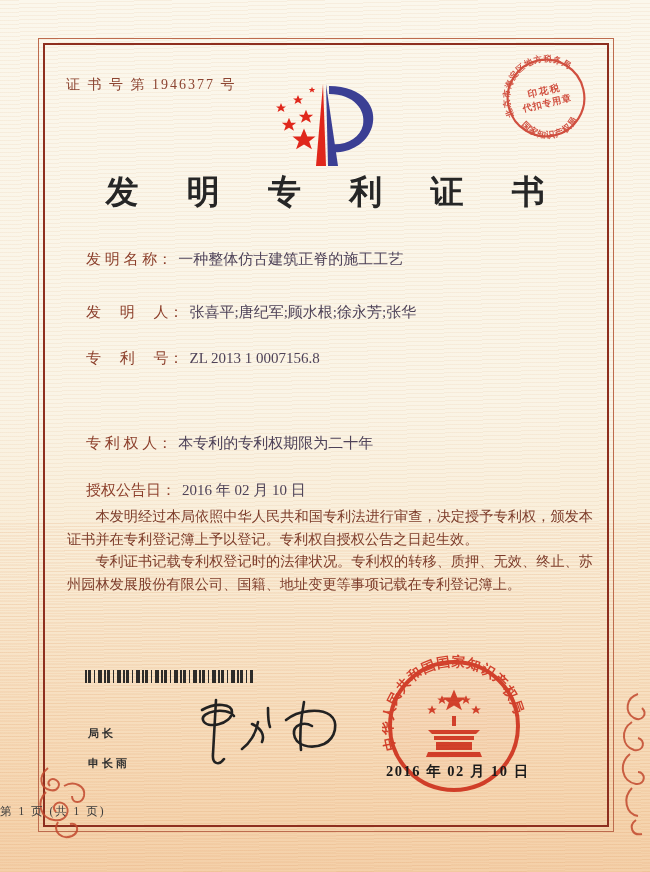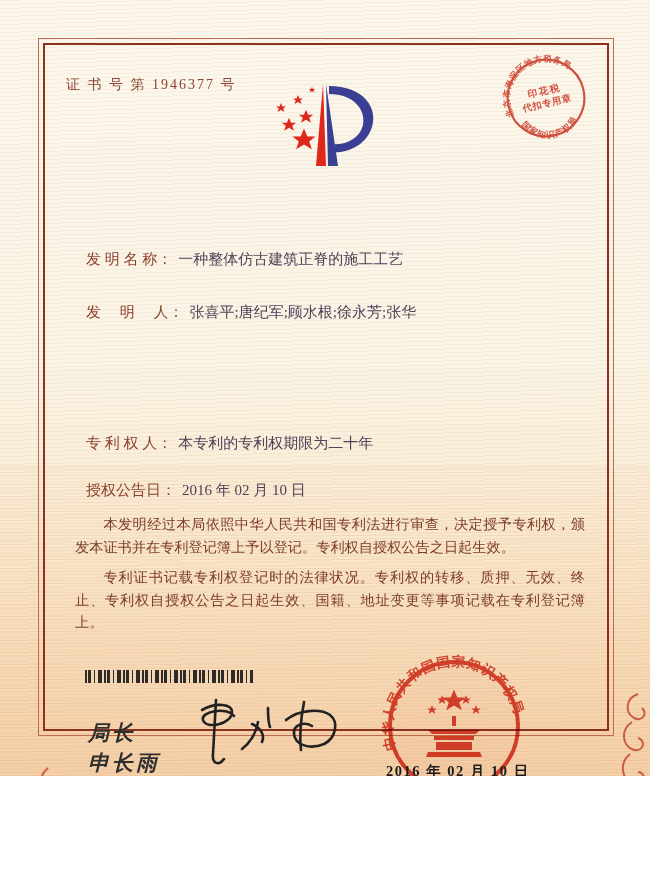"证 书 号 第 1946377" .page { height: 776px -> 872px }
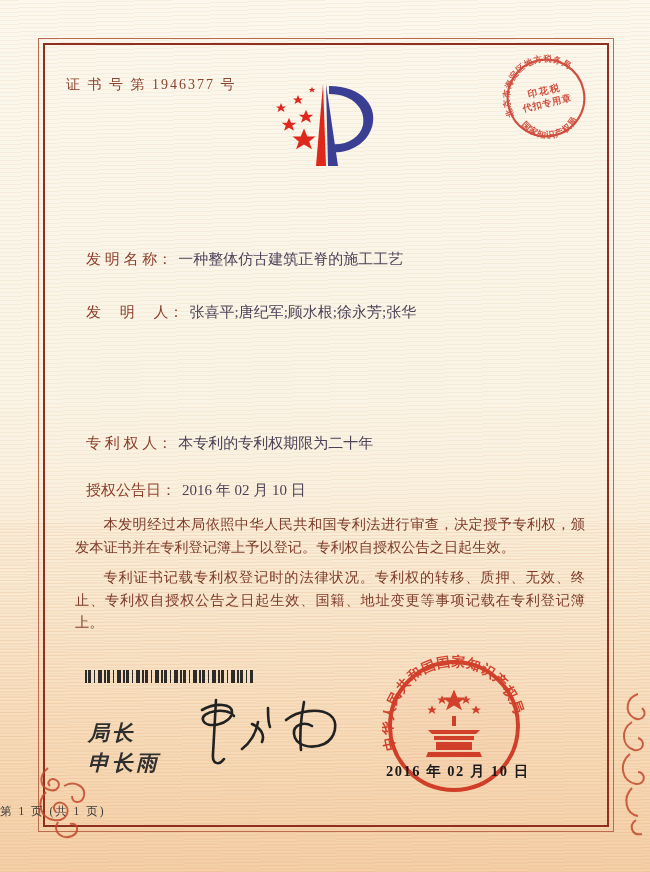"发 明 专 利 证" h1.title { html: none -> <h1>发 明 专 利 证 书</h1> }
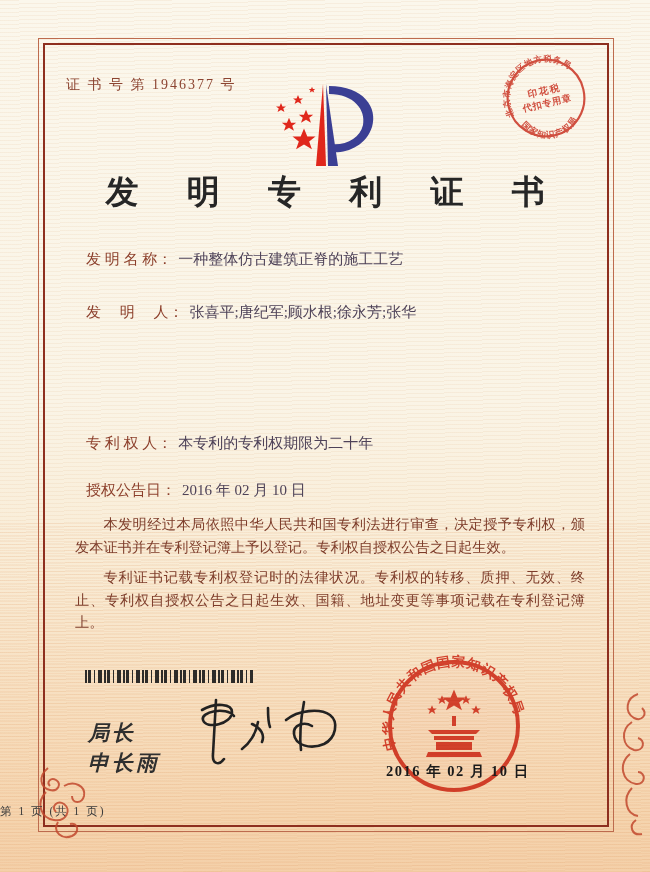"专 利 号： ZL 2013" div.field-row { html: none -> <div> <span>专 利 号：</span><span>ZL 2013 1 0007156.8</span> </div> }
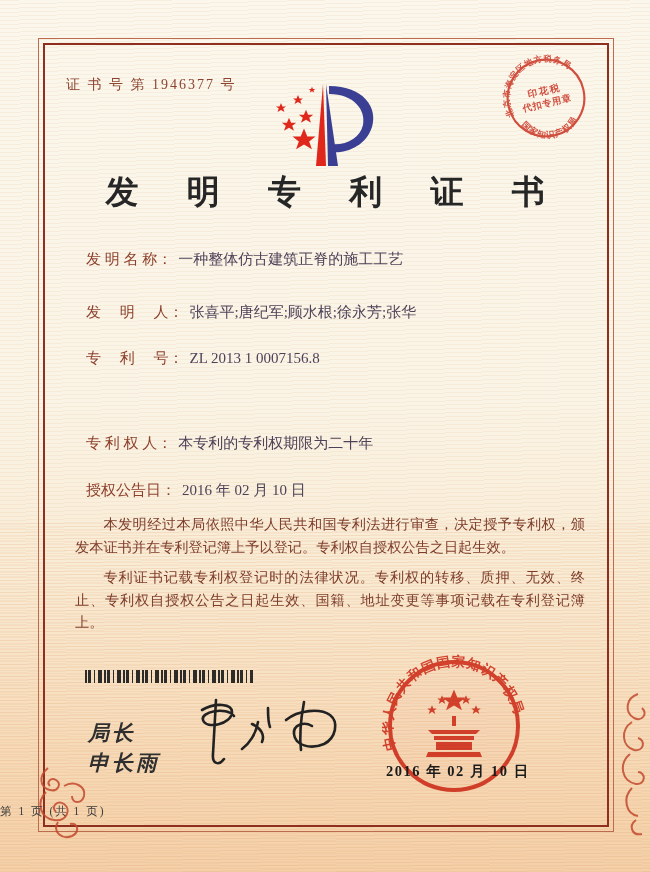"本发明经过本局依照中华人民共和国专利法进行审查，决定授予专利权，颁发本证书并在专" .paras p { margin: 8px -> 0 }
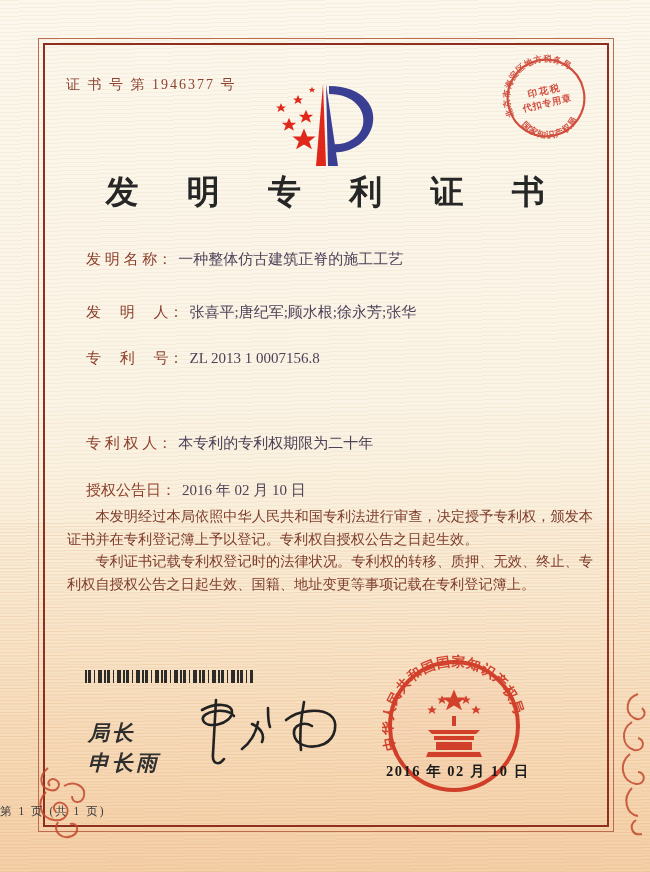"专利证书记载专利权登记时的法律状况。专利权的转移、质押、无效、终止、专利权自授权" p { text: 专利权自授权公告之日起生效 -> 苏州园林发展股份有限公司 }
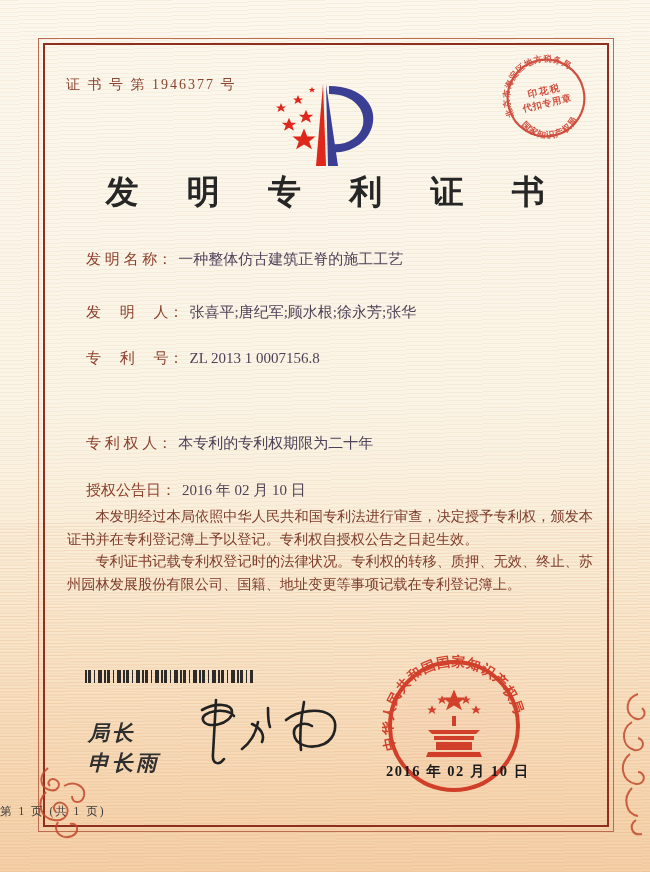"局长" .signer { font-size: 21px -> 11px; font-style: italic -> none }
